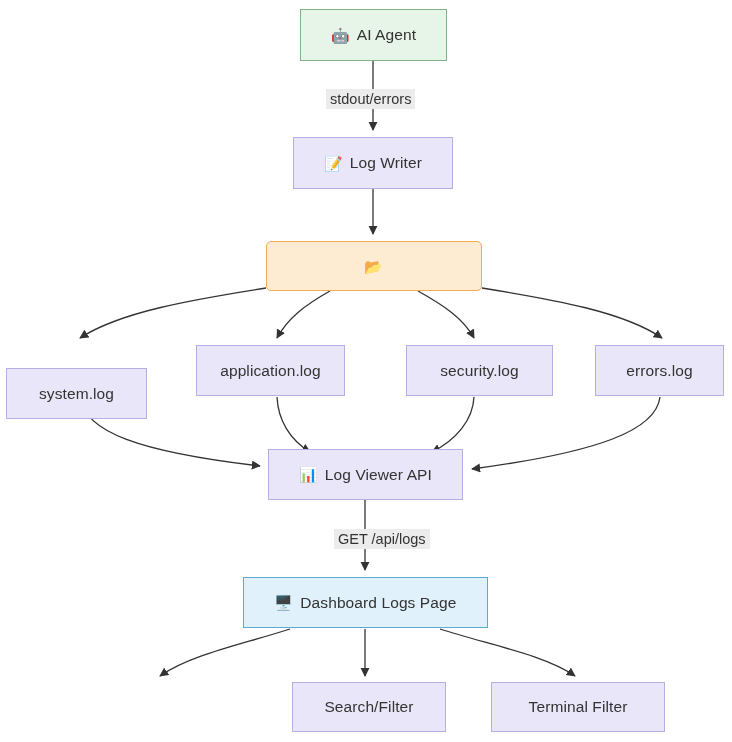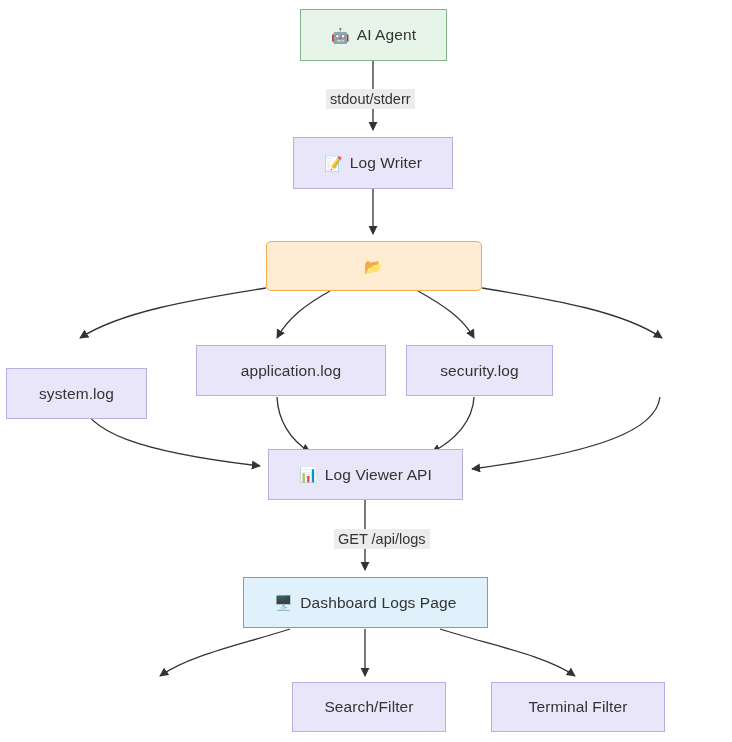"stdout/stderr" div.edge-label { text: stdout/stderr -> stdout/errors }
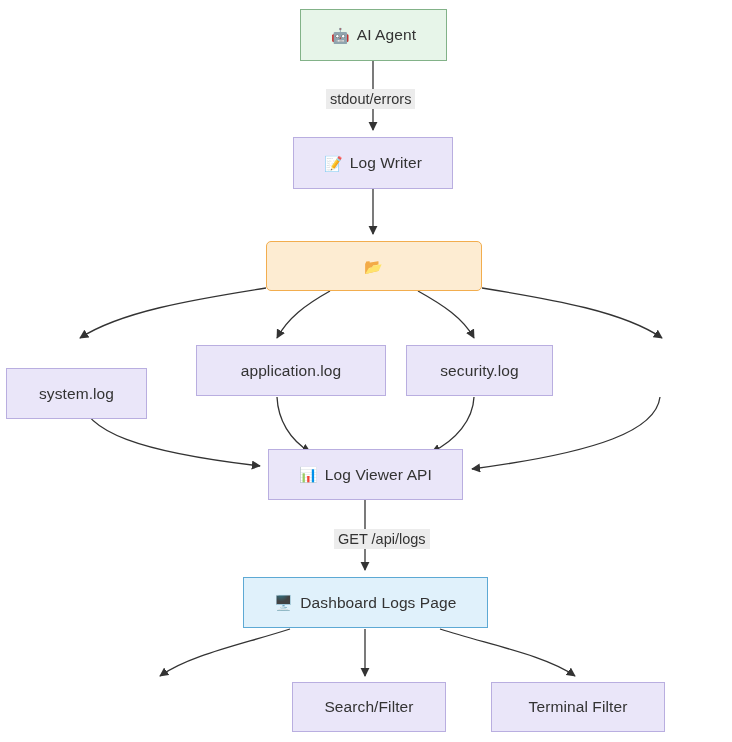"application.log" div.node { width: 190px -> 149px }
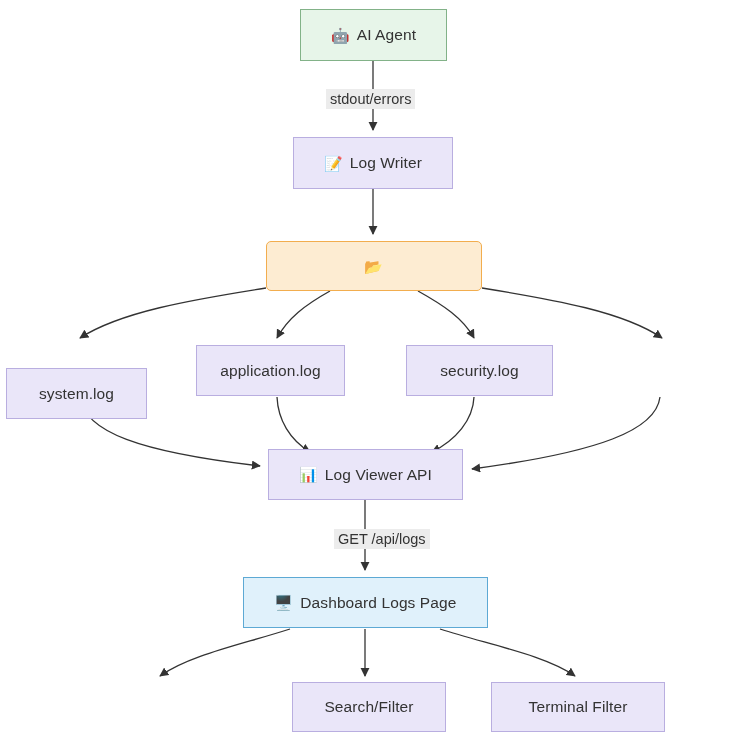"errors.log" div.node { html: none -> <div> <span> <span>errors.log</span> </span> </div> }
